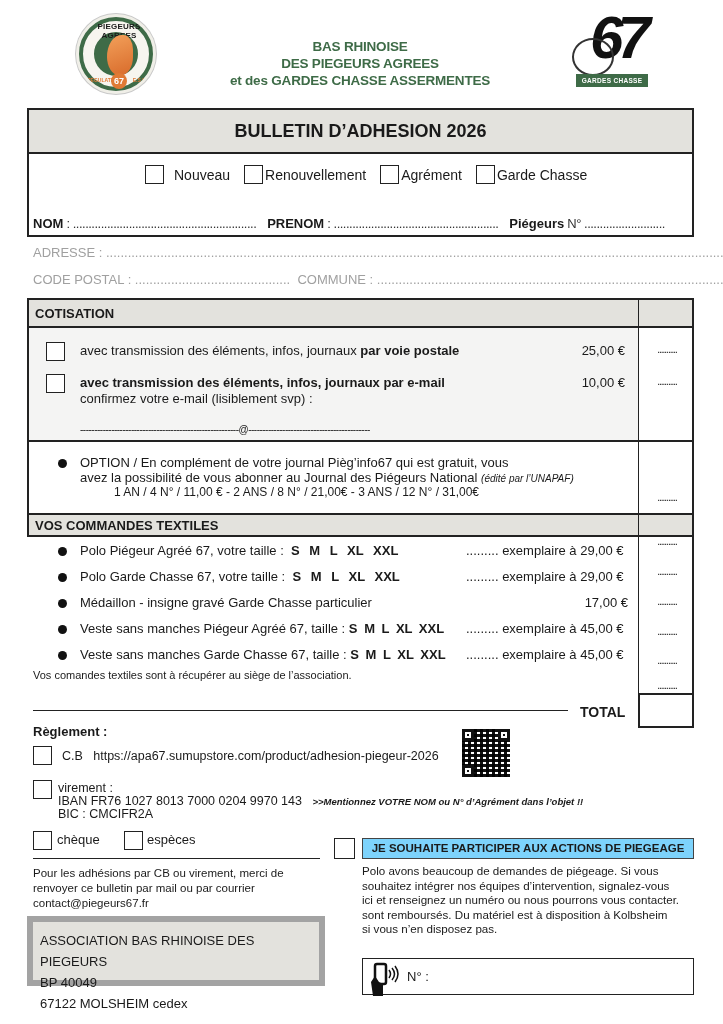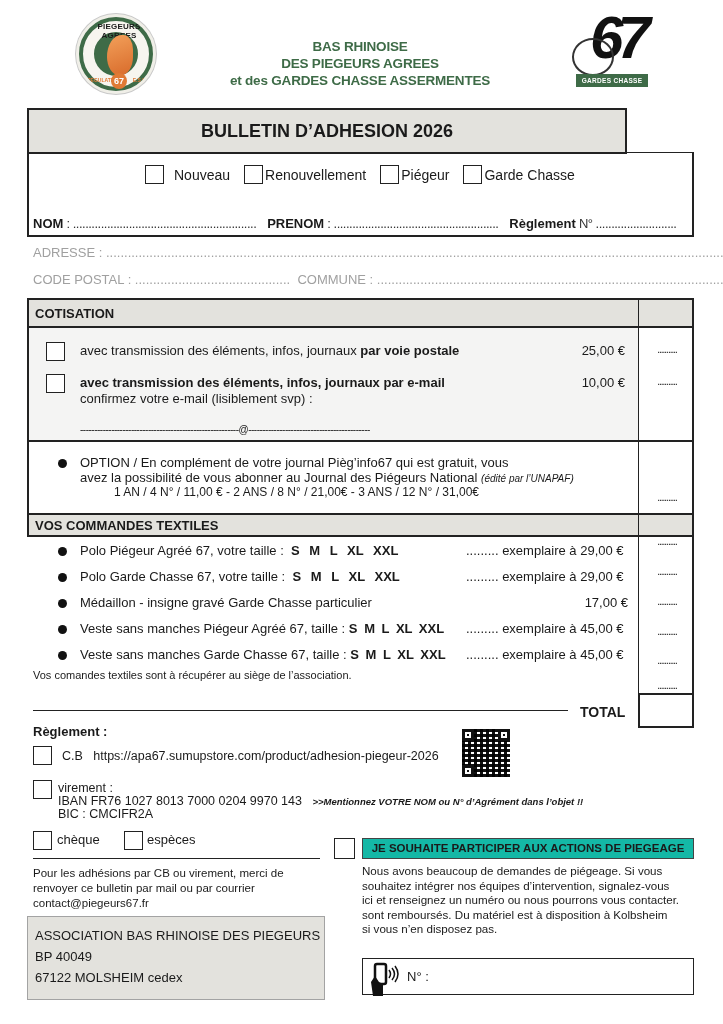"BULLETIN D’ADHESION 2026" .title-box { width: 600px -> 667px }
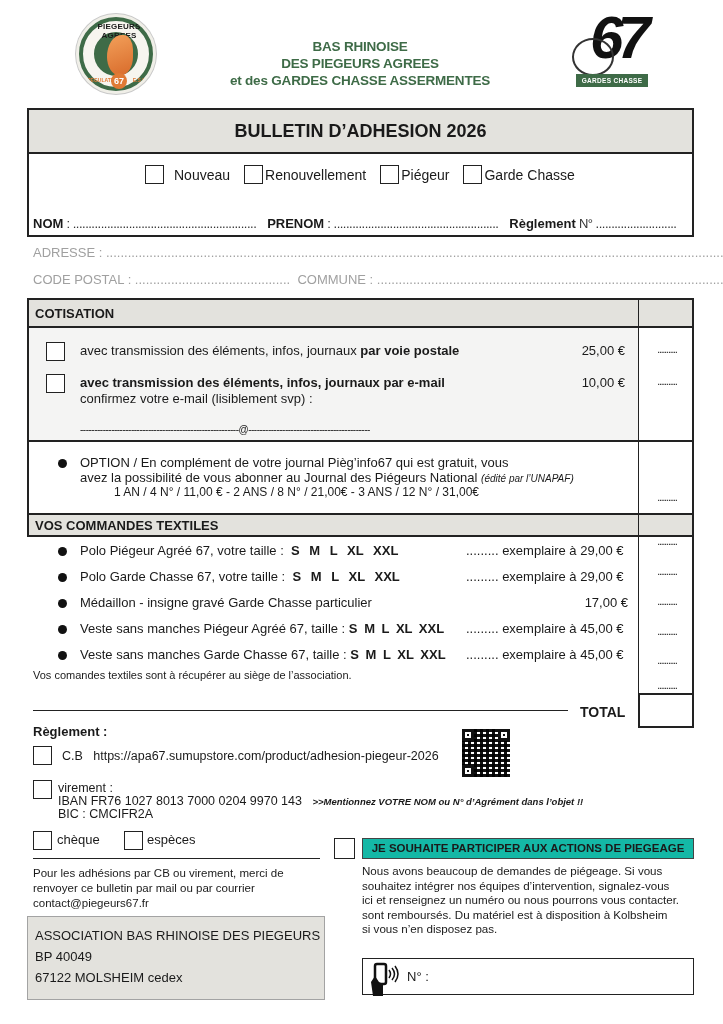"Piégeur" span.lbl { text: Piégeur -> Agrément }
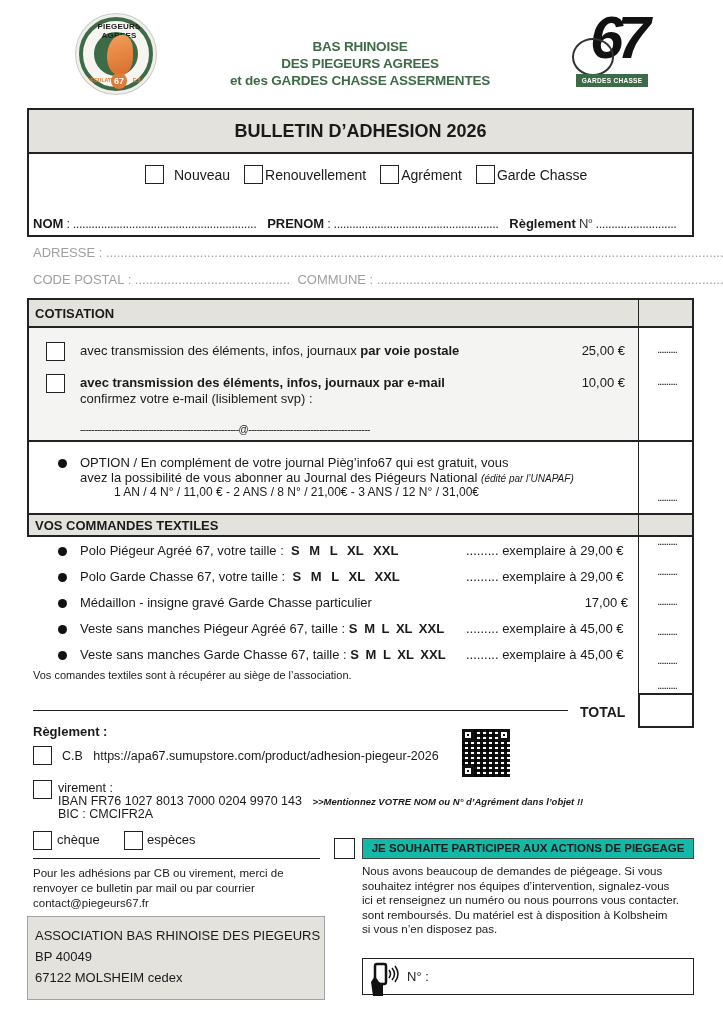"Règlement" b { text: Règlement -> Piégeurs }
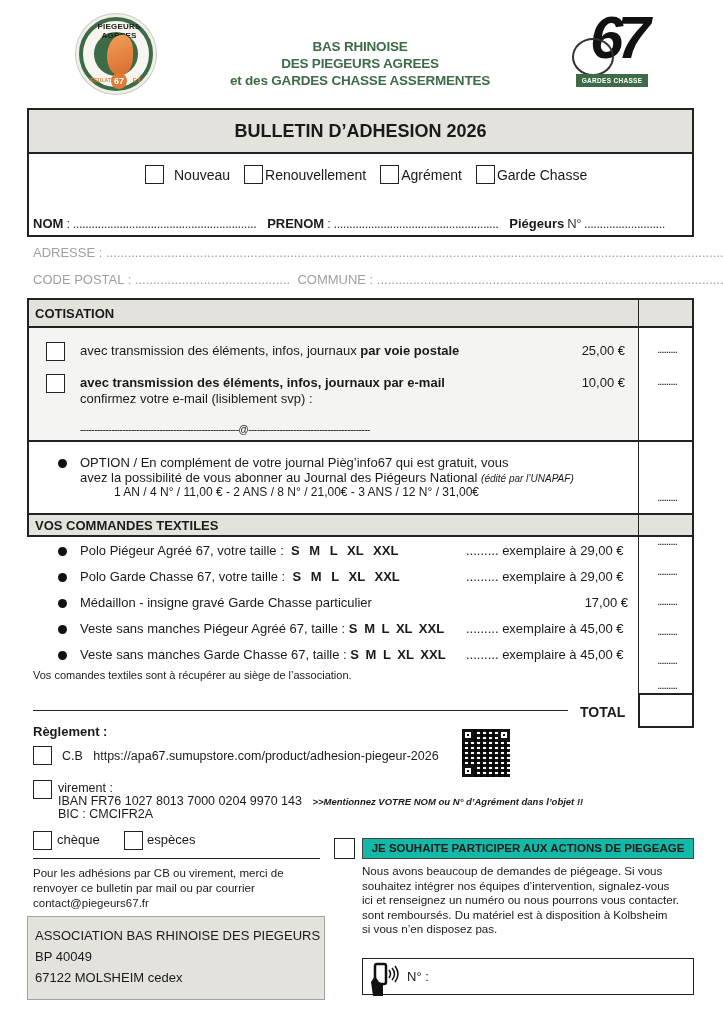"JE SOUHAITE PARTICIPER AUX ACTIONS" .part-head { background: #14b8a6 -> #7dd3fc }
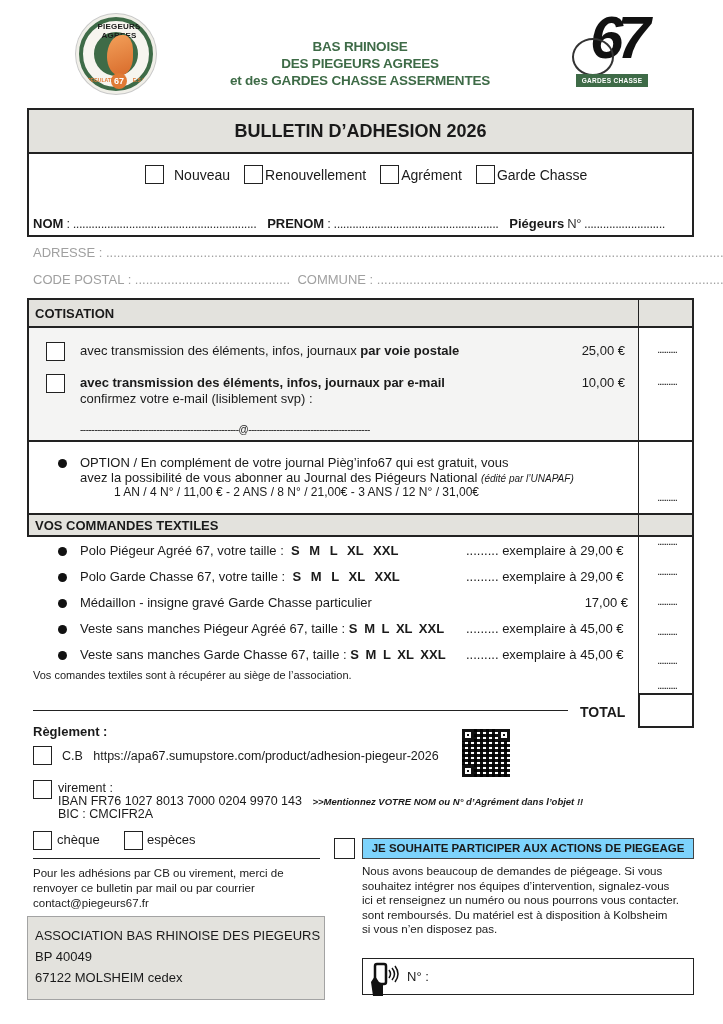"Nous avons beaucoup de demandes" div { text: Nous -> Polo }
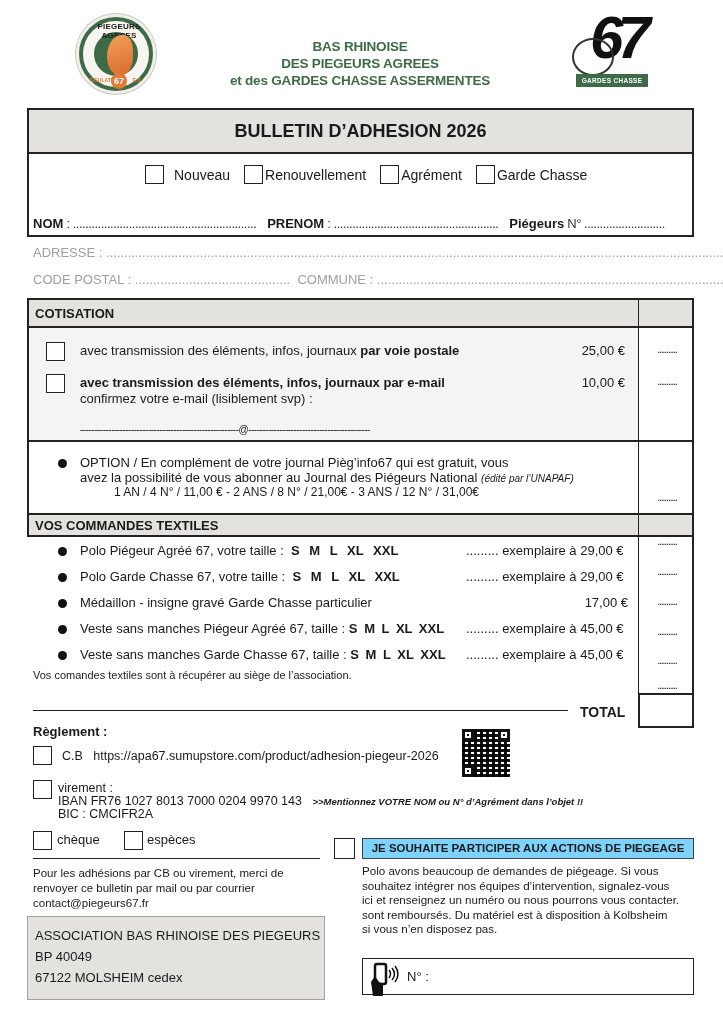"ASSOCIATION BAS RHINOISE DES PIEGEURS" .addr-box { border: 1px solid #a3a3a3 -> 6px solid #a3a3a3; height: 84px -> 70px }
